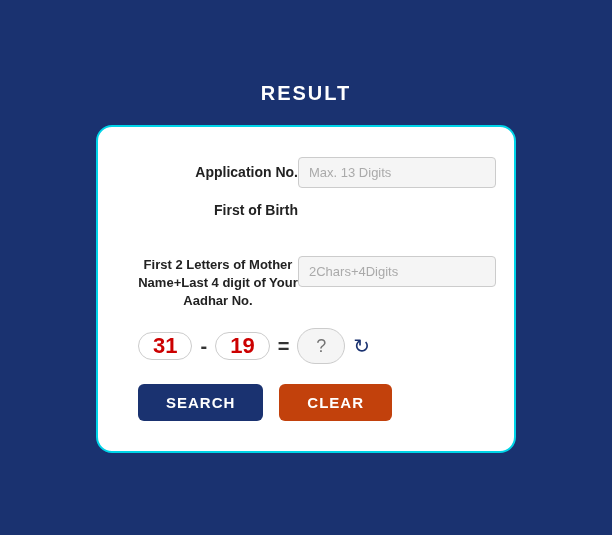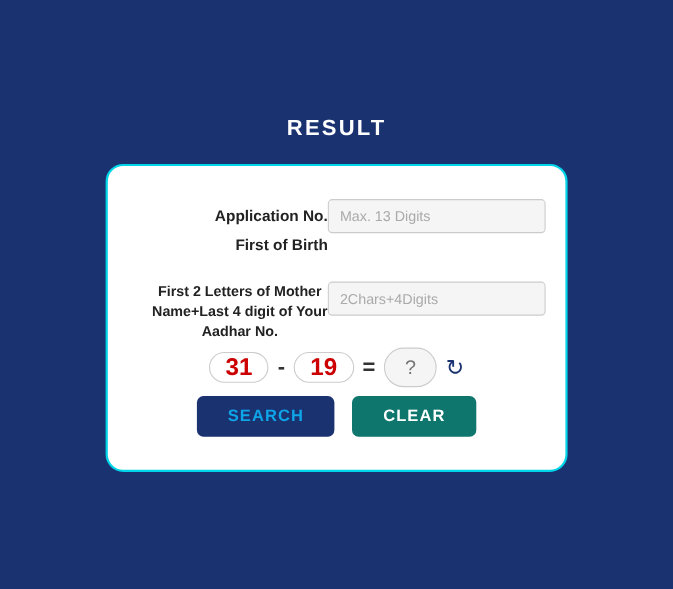"Application No." .card { align-items: center -> none; gap: 2px -> 14px }
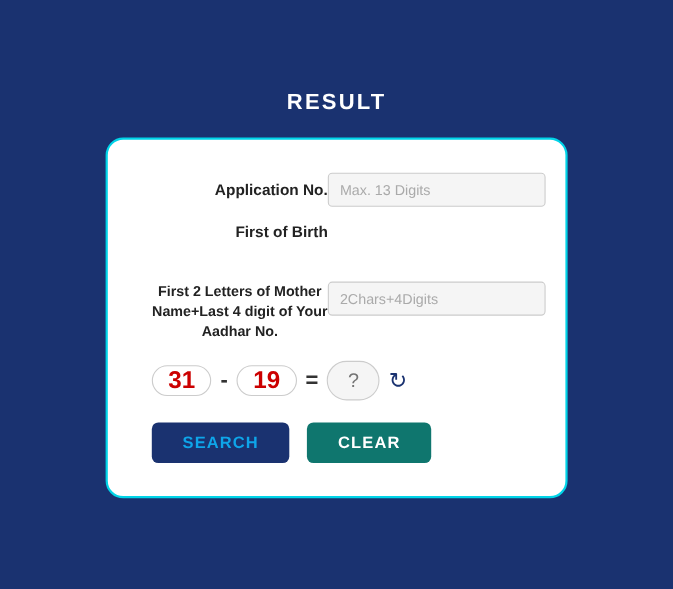"SEARCH" .btn-search { color: #0ea5e9 -> #ffffff }
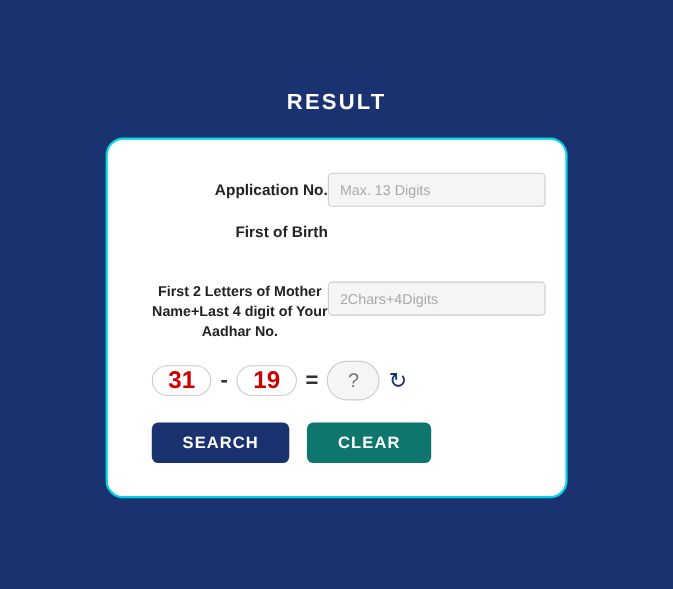"CLEAR" .btn-clear { background-color: #0f766e -> #c2410c }
